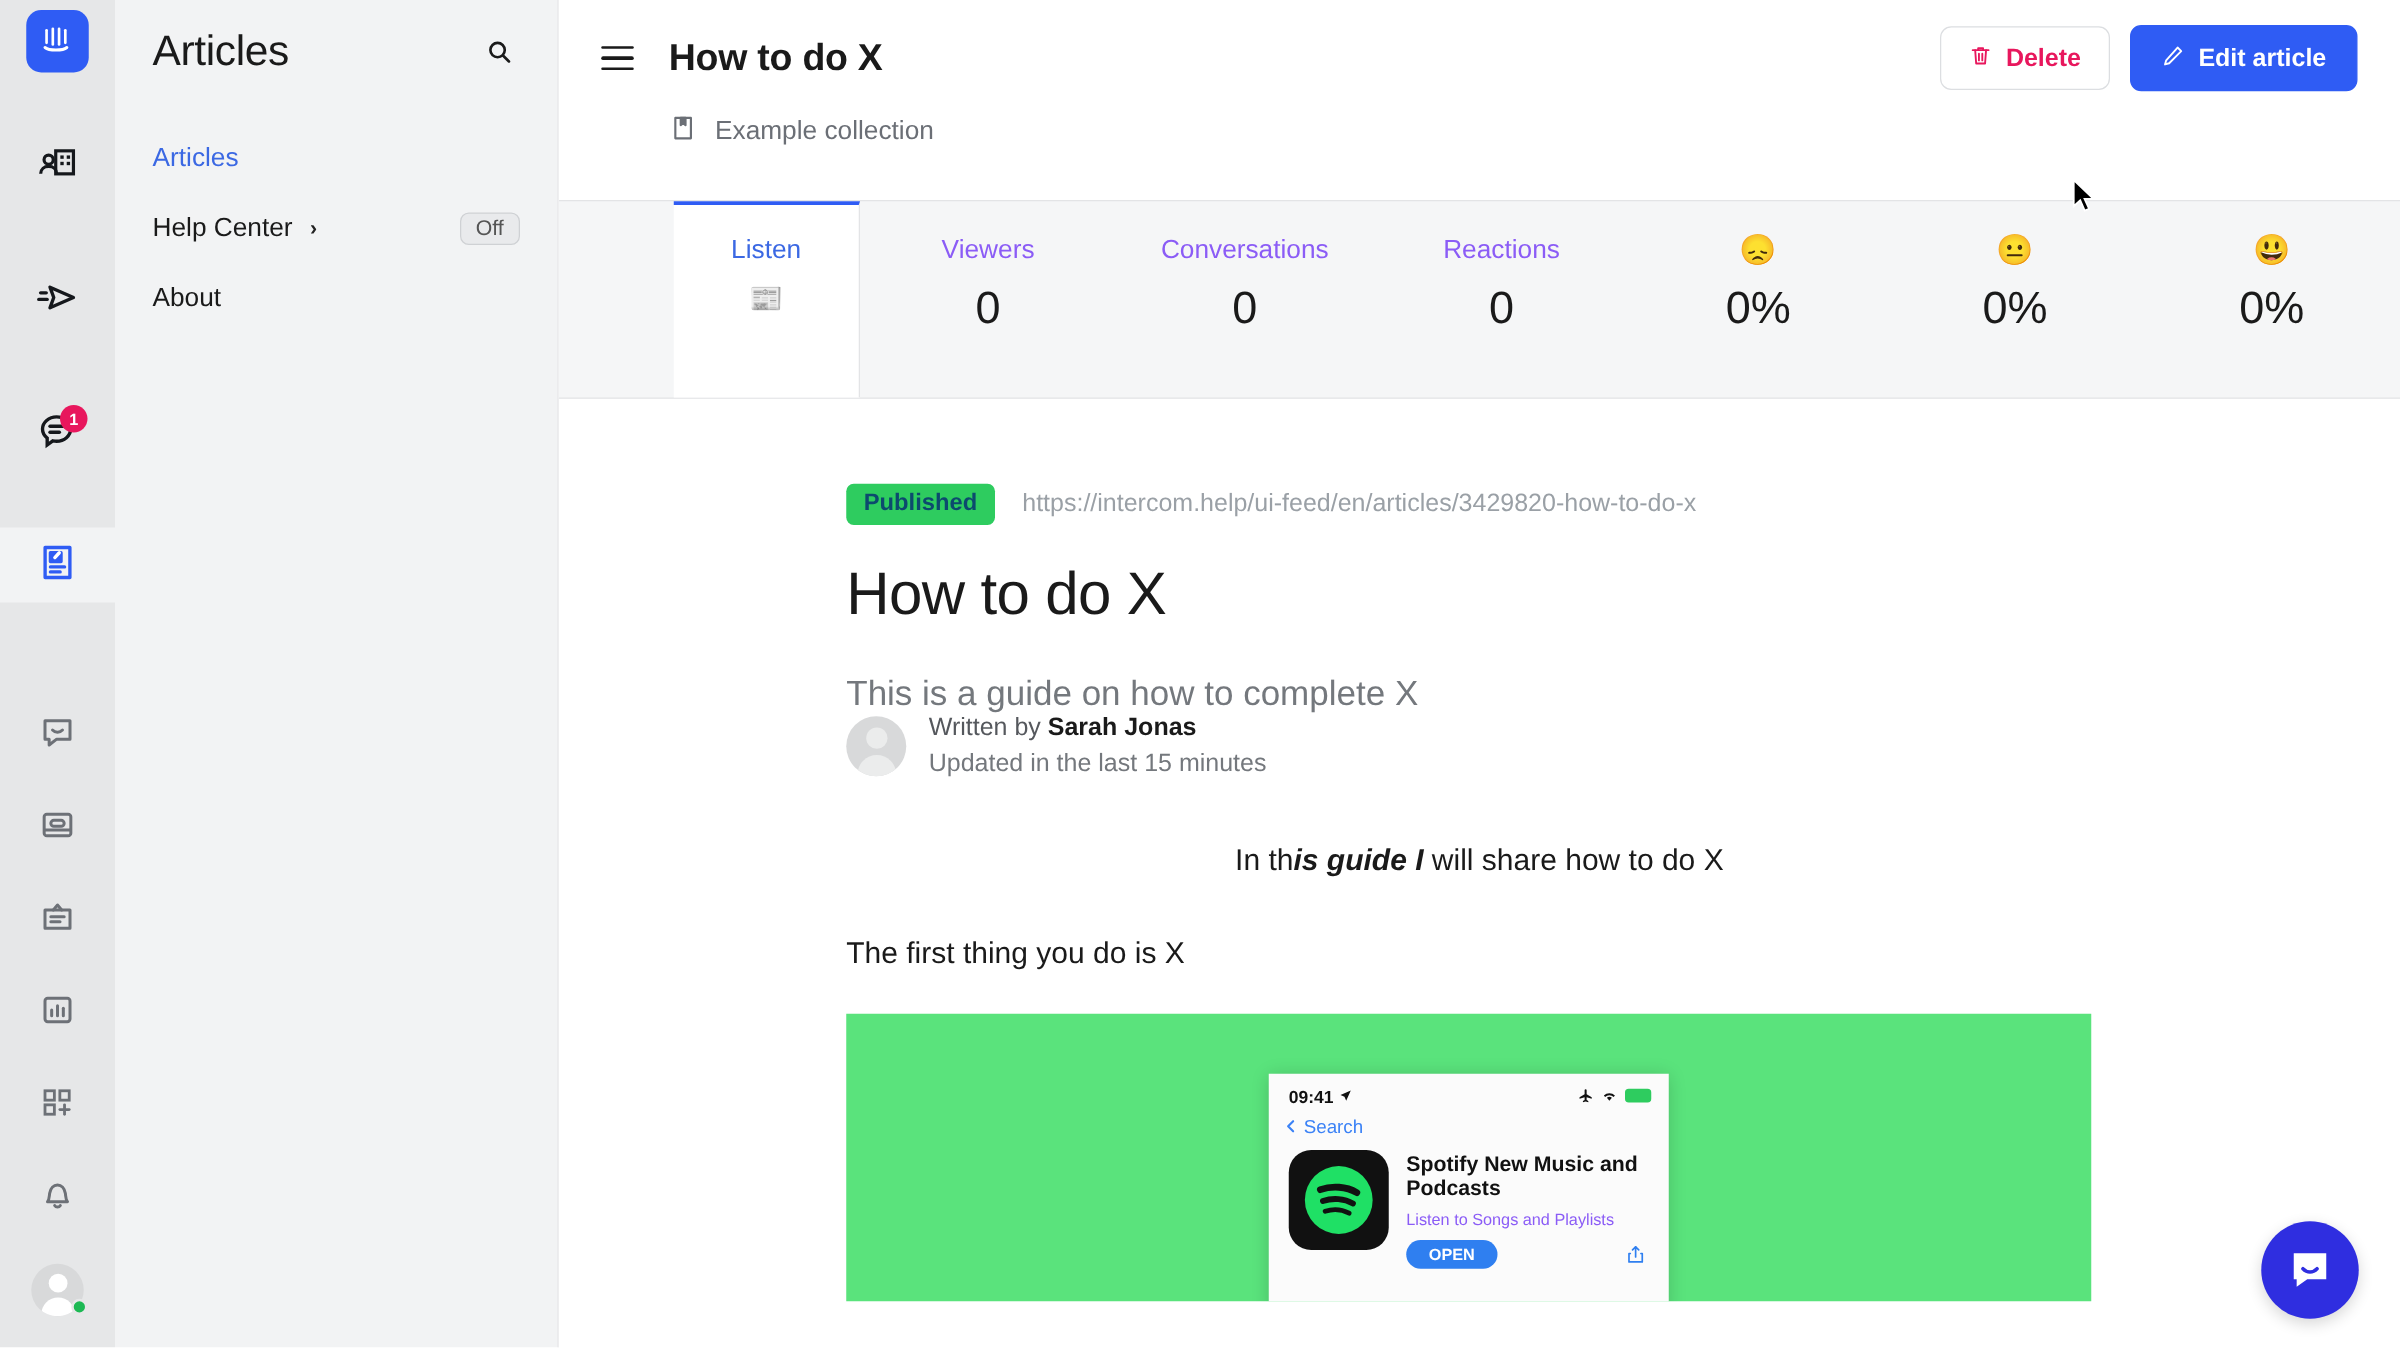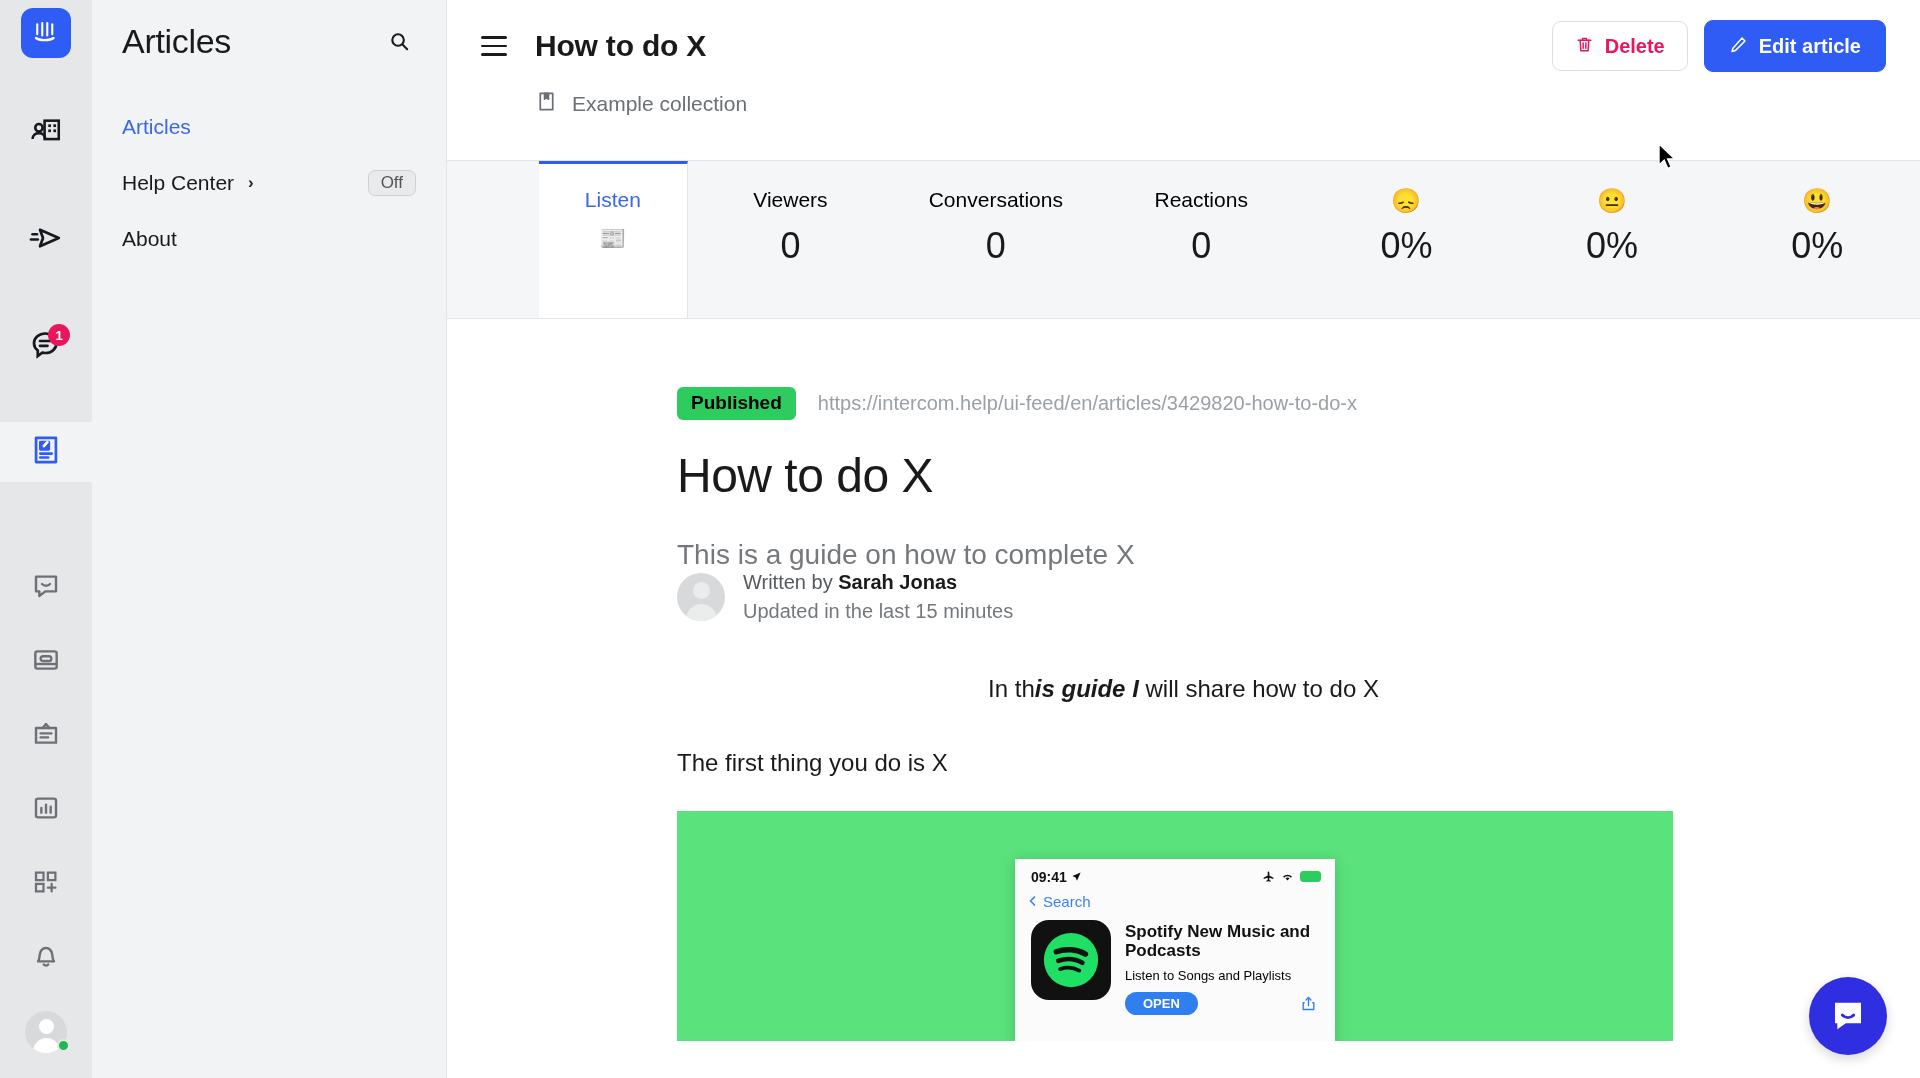"Viewers" .stat .lbl { color: #000000 -> #8b5cf6 }
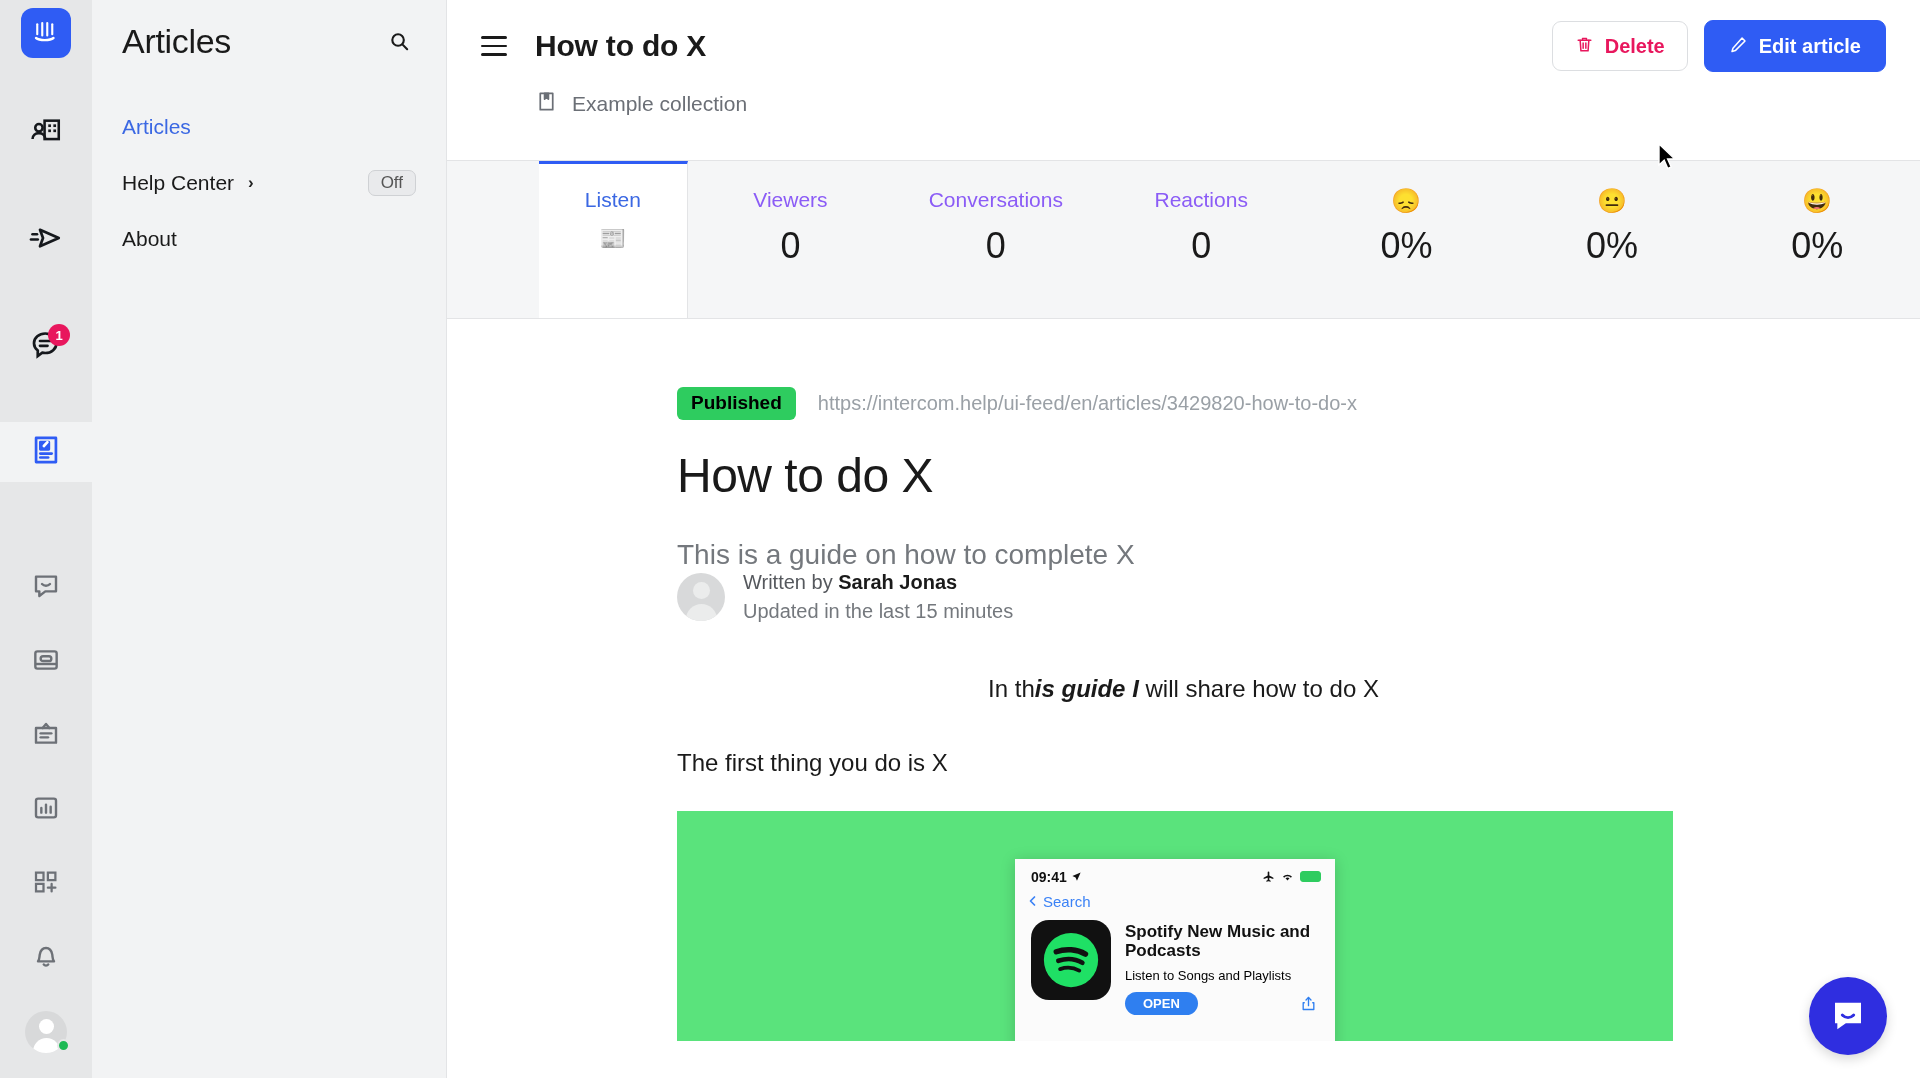"Published" .status-pill { color: #000000 -> #0c4a6e }
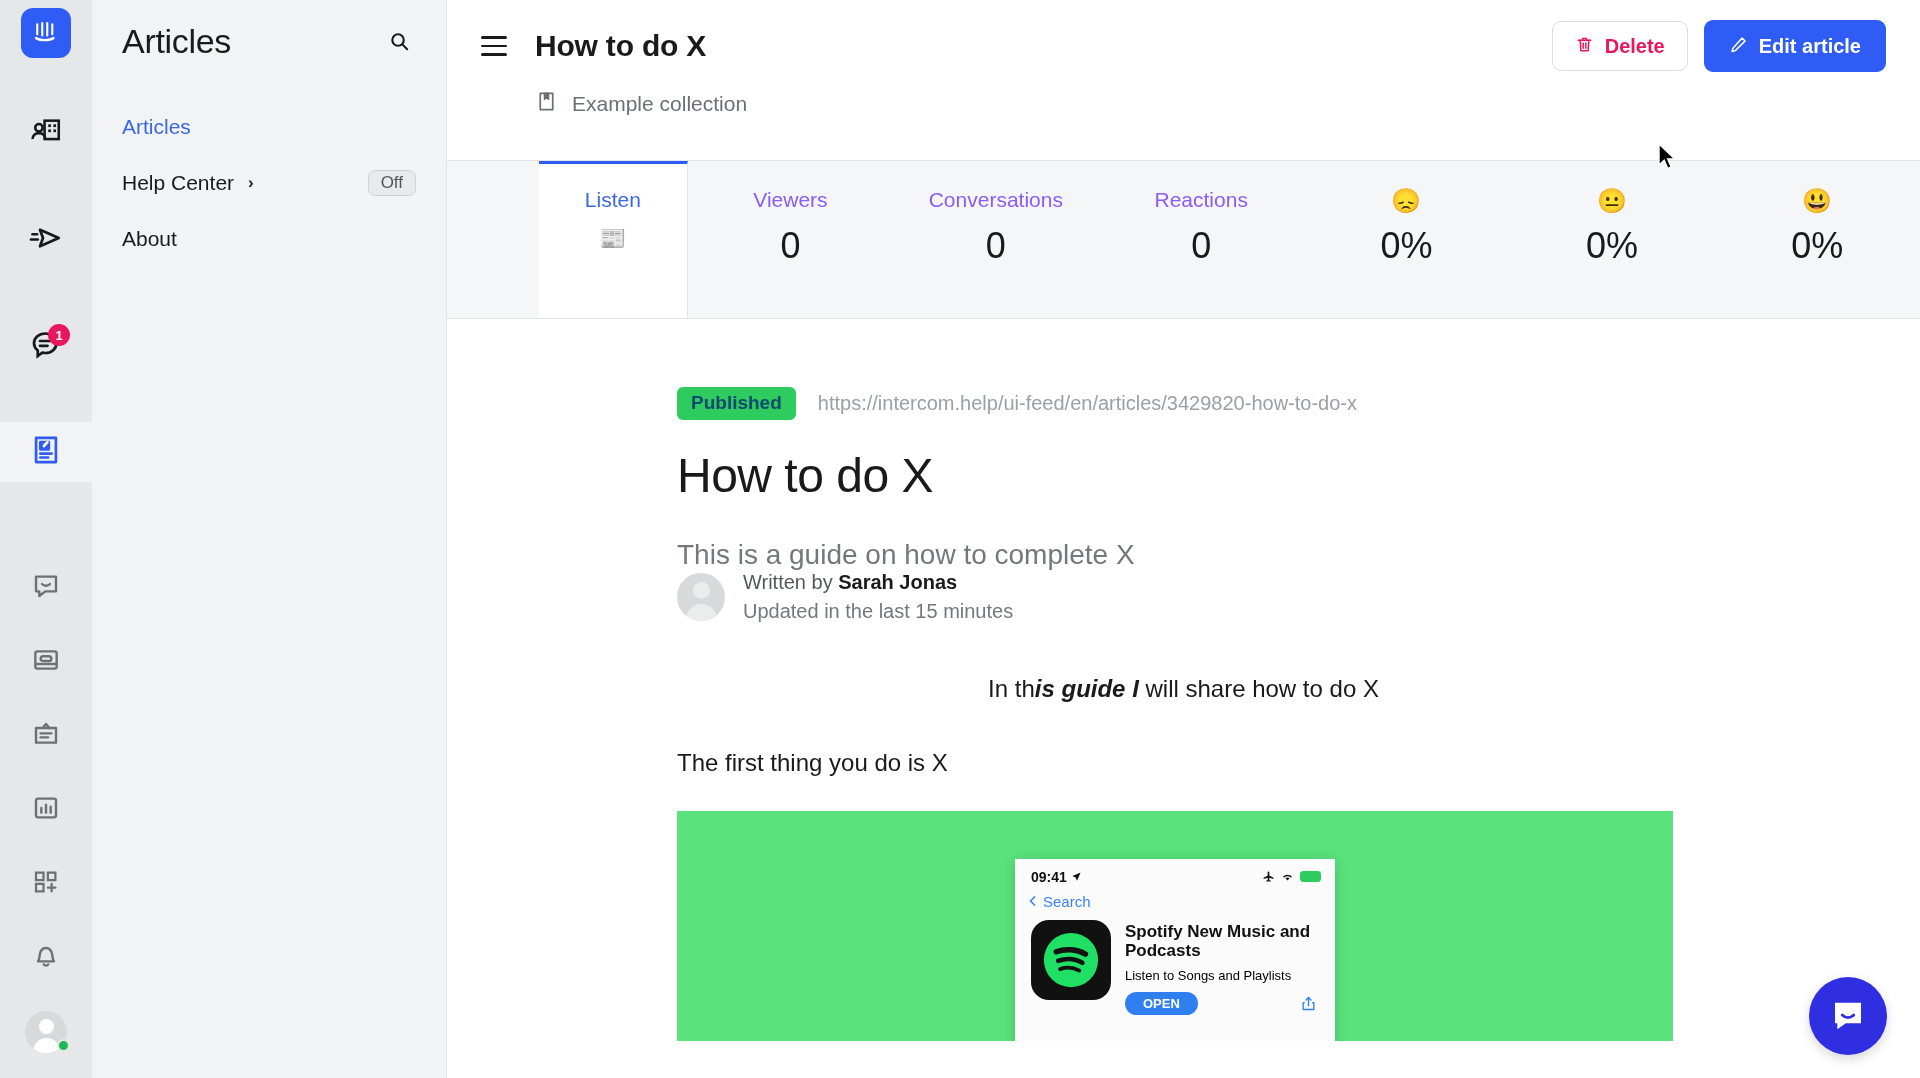"Listen to Songs and Playlists" .ph-desc { color: #000000 -> #8b5cf6 }
